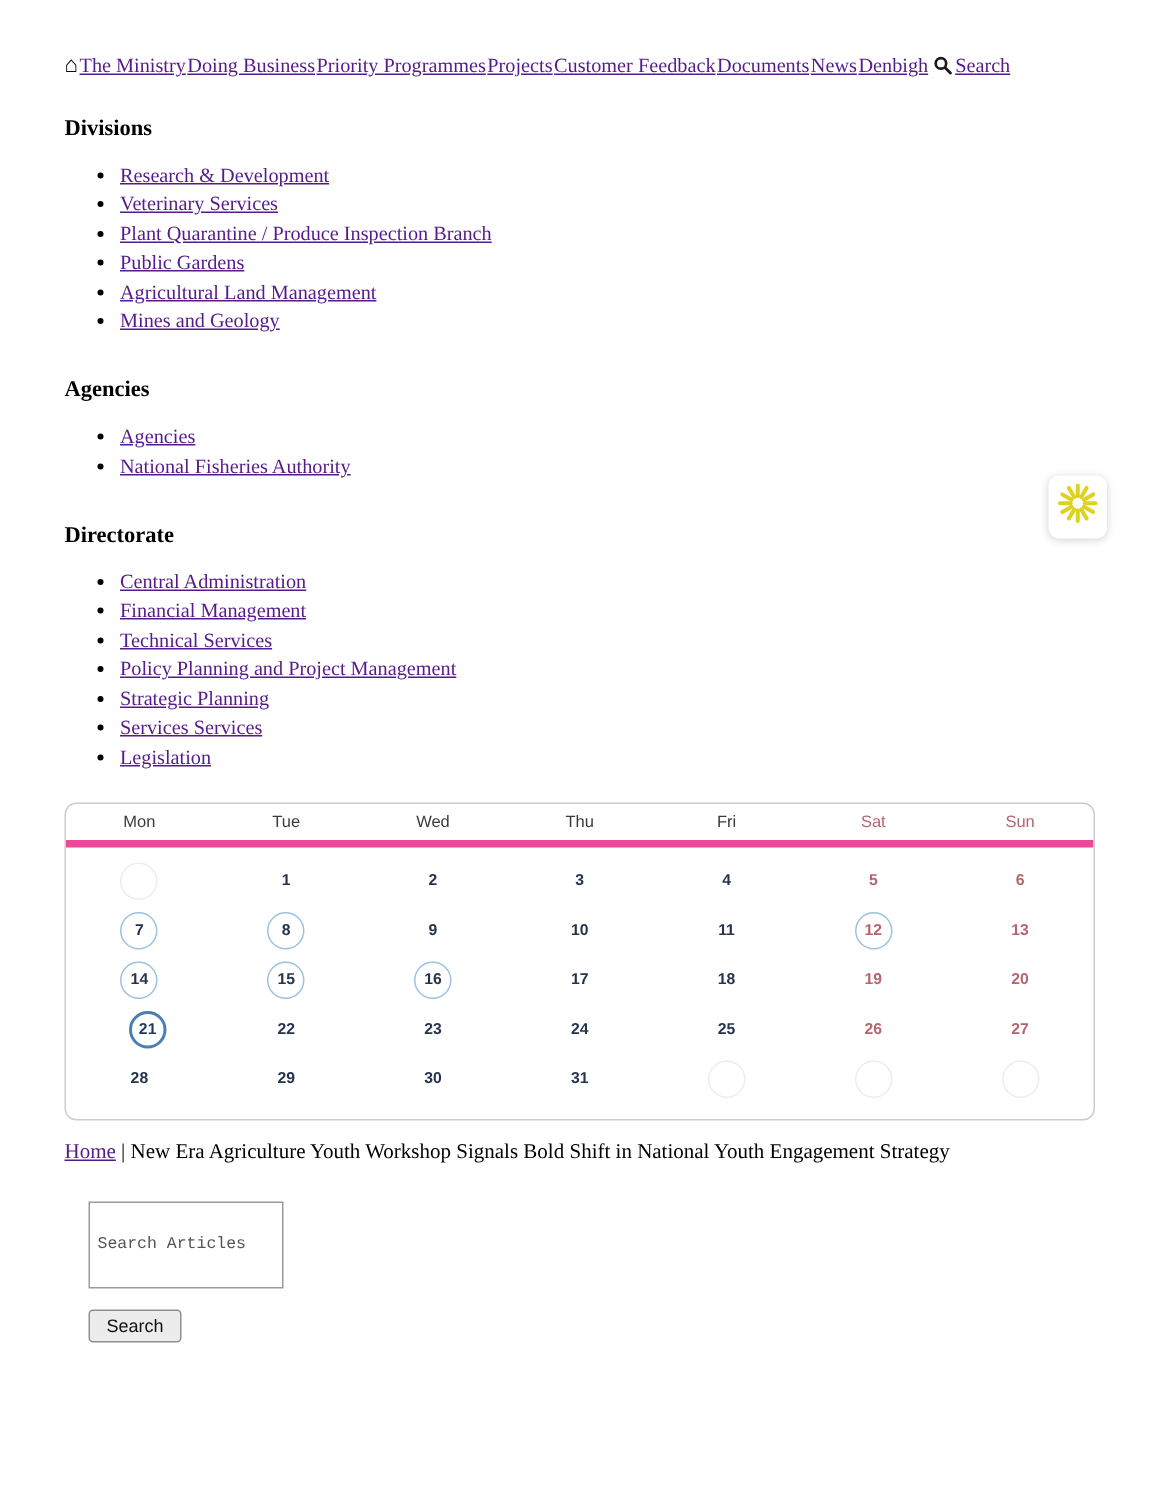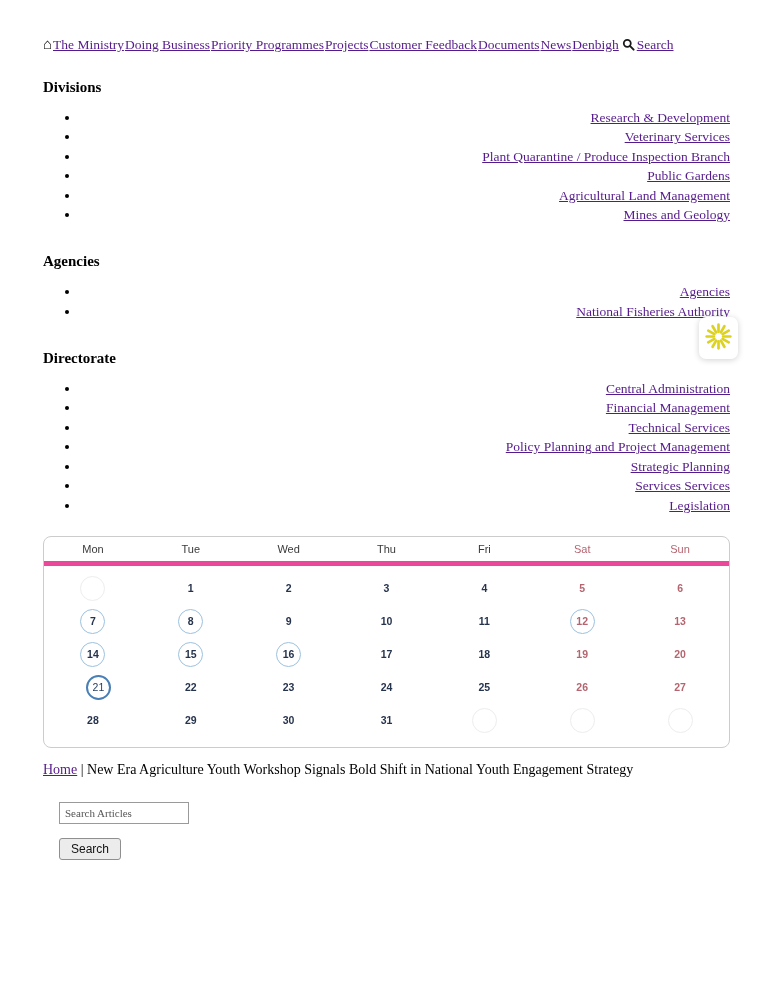"Research & Development" li { text-align: right -> none }
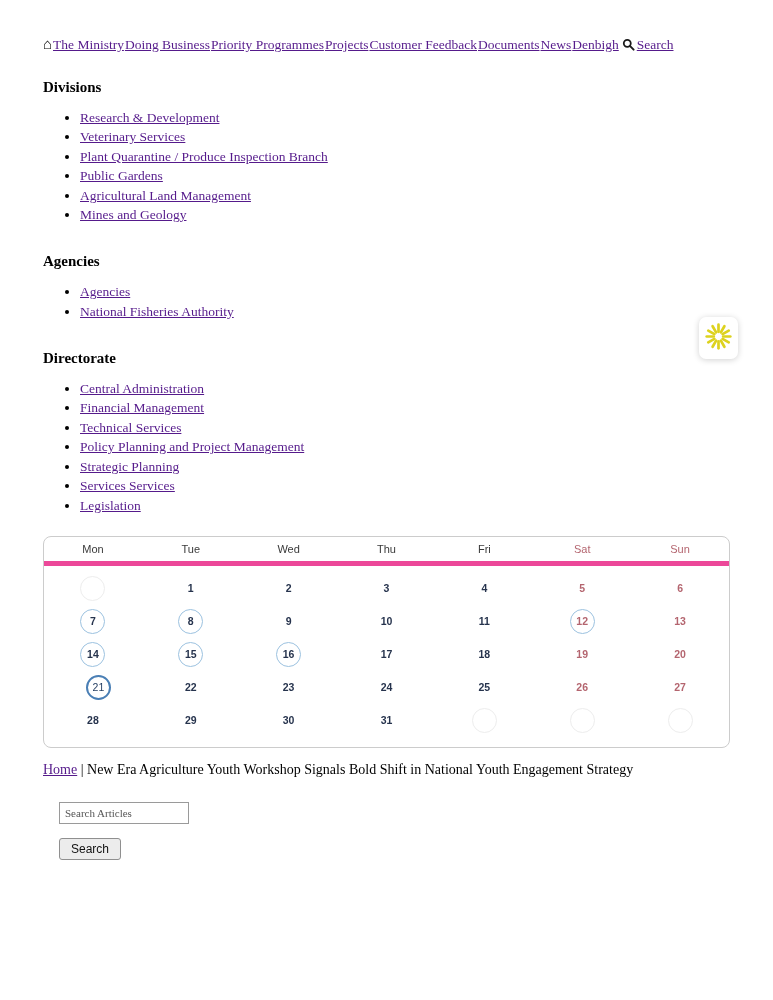"21" .day-disc.today { font-weight: 400 -> 700 }
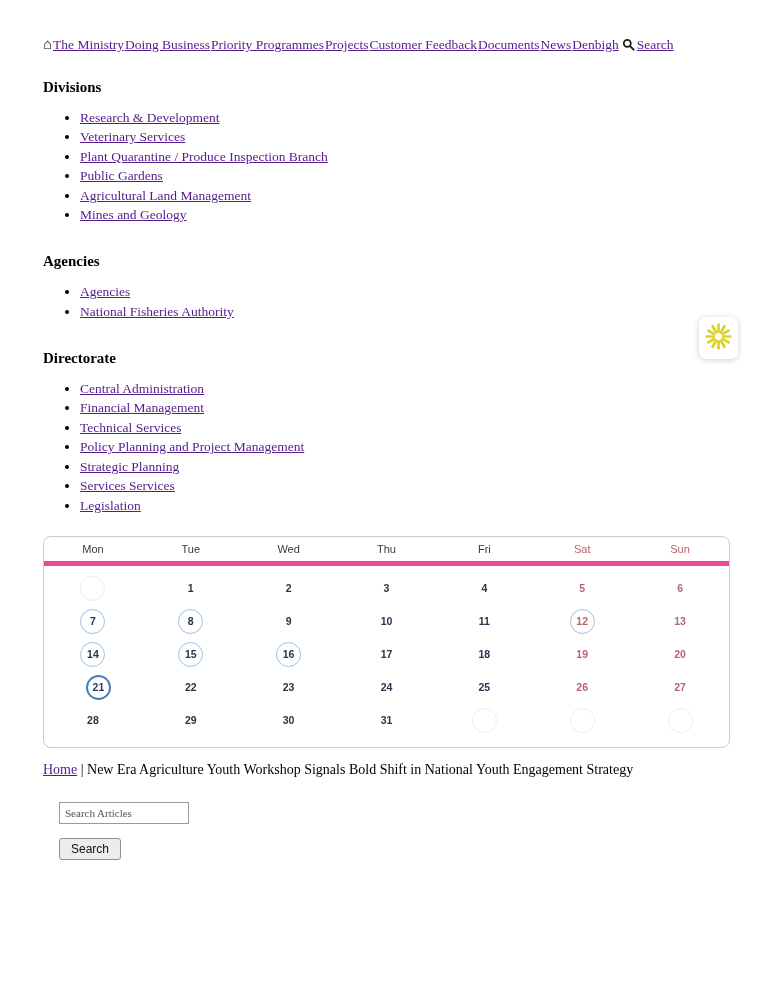"Search Articles" .search-row input { font-family: Liberation Serif, serif -> Liberation Mono, monospace; padding: 1px 5px -> 19px 5px }
